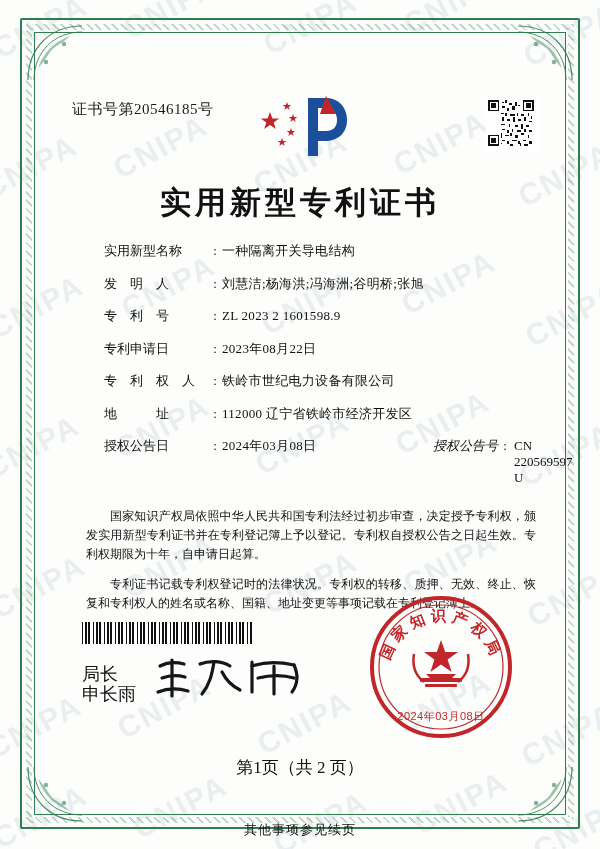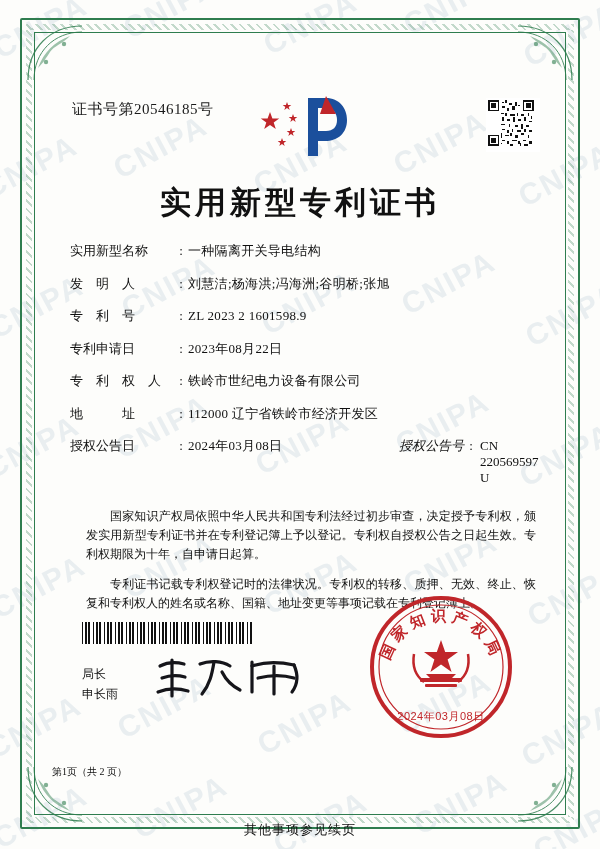"实用新型名称" .flabel { margin-left: none -> 34px }
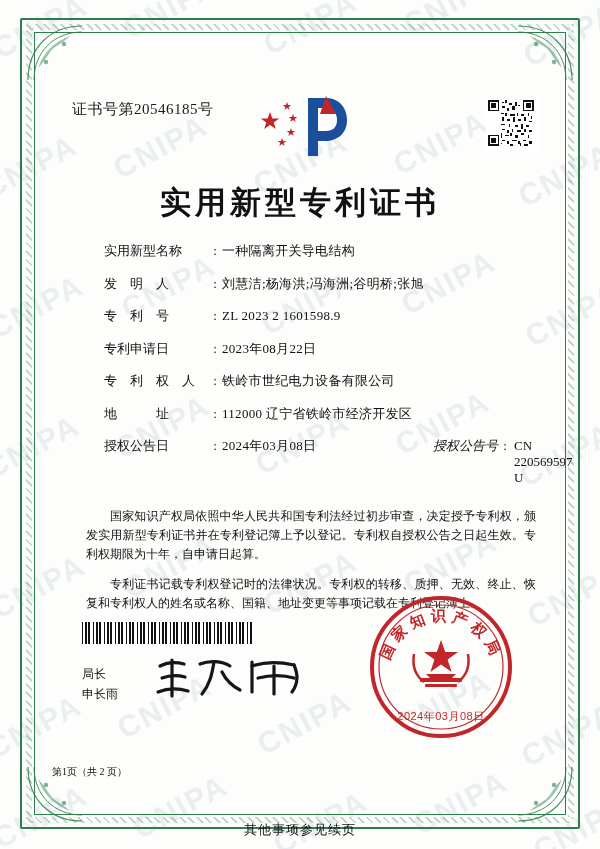"局长" .sign-block { font-size: 12px -> 18px }
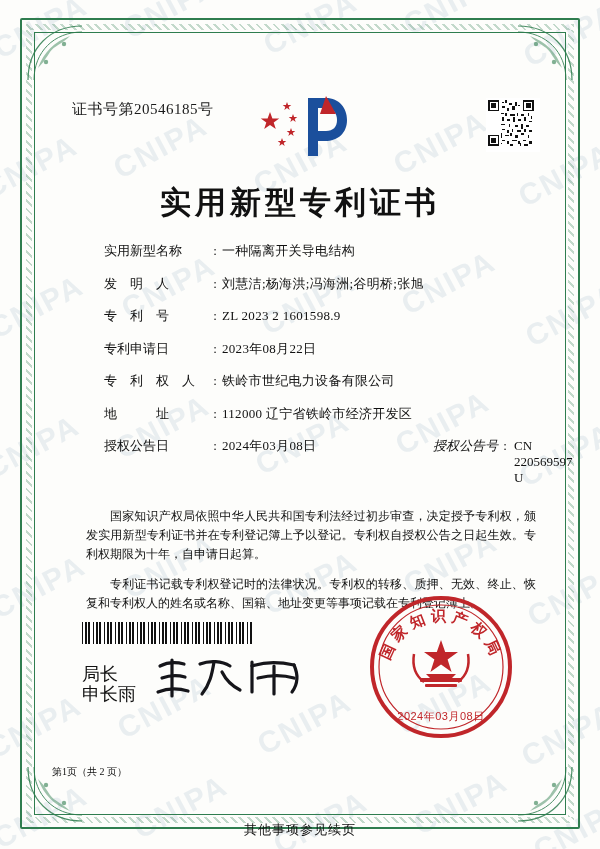"第1页（共 2 页）" .page-no { font-size: 10px -> 17px; text-align: left -> center }
